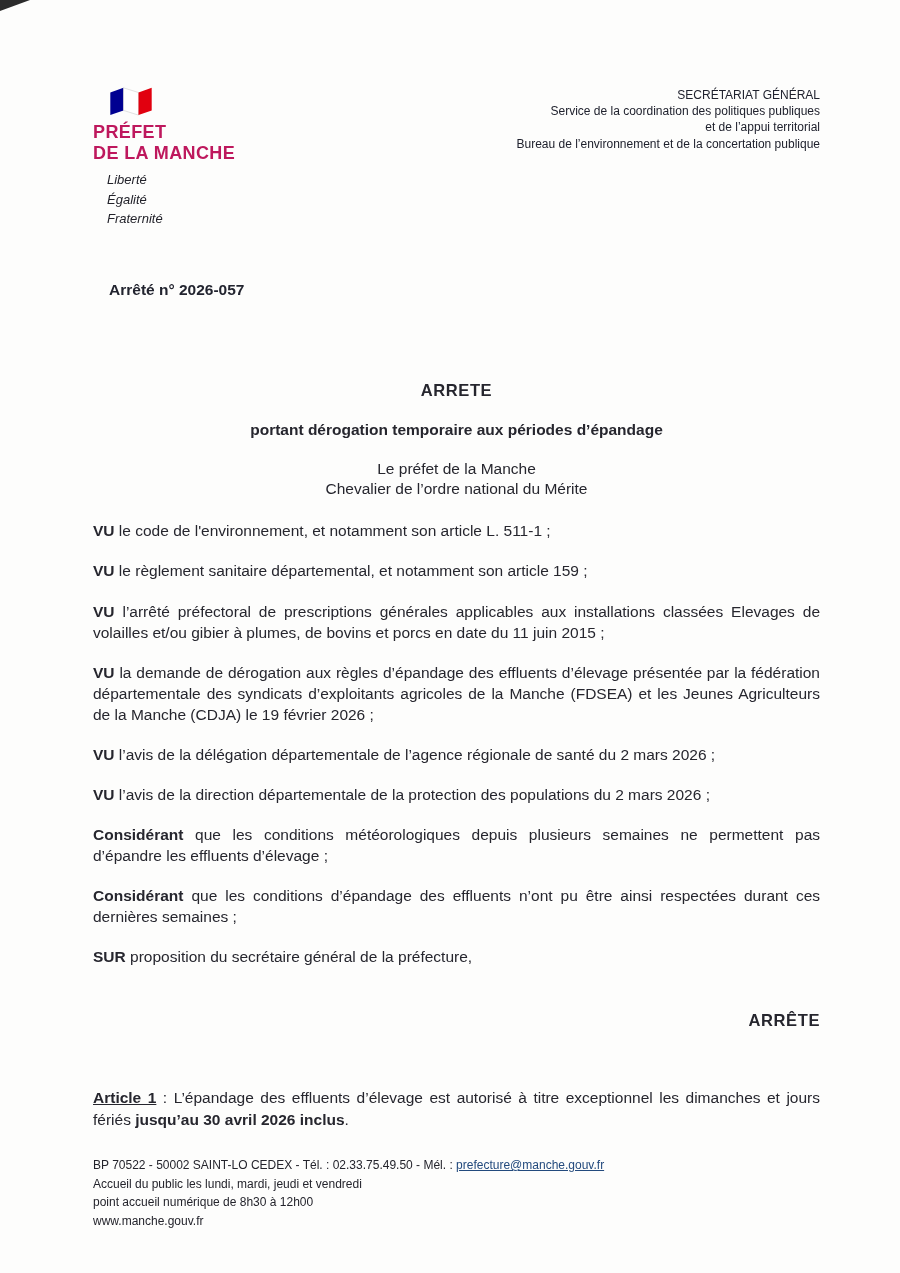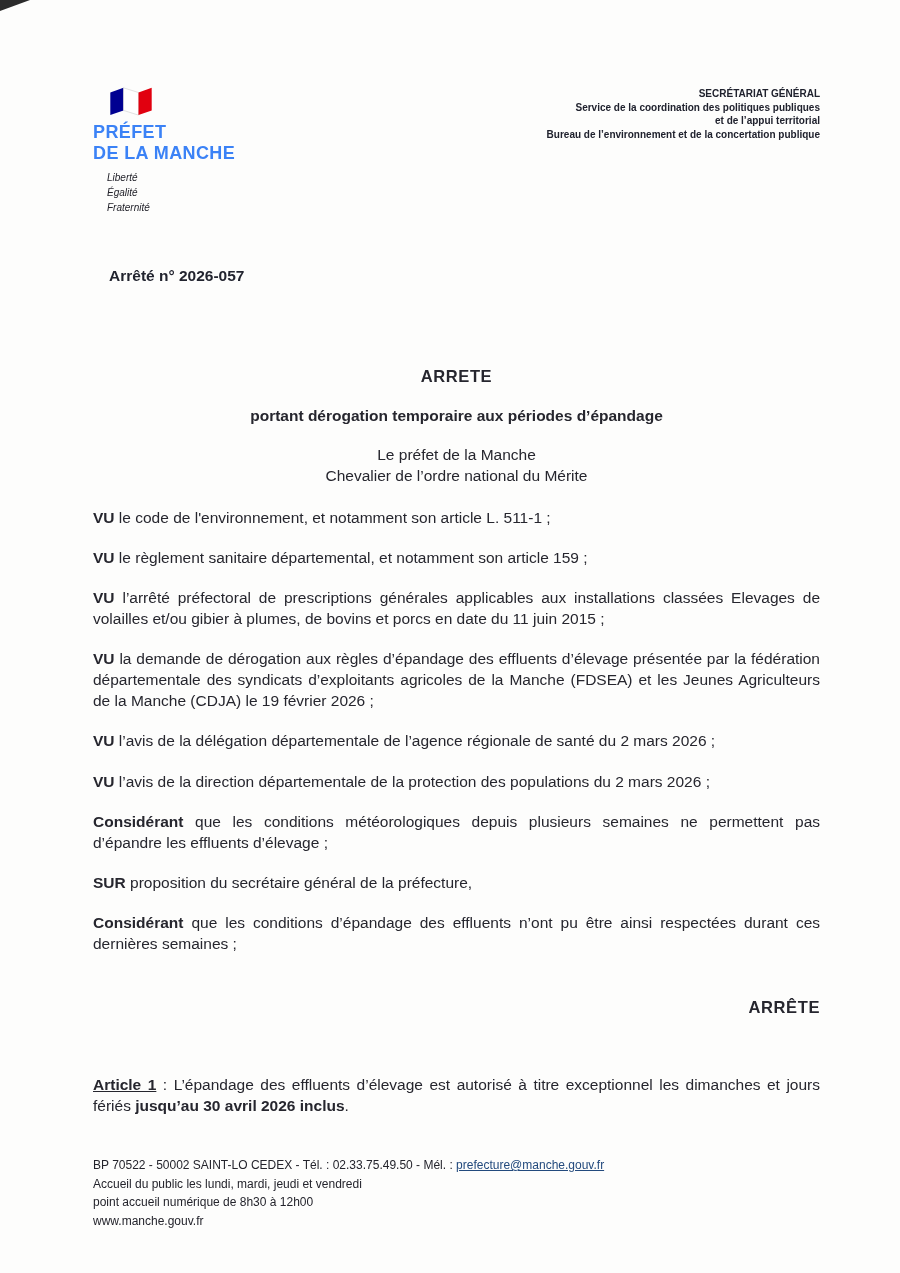"SECRÉTARIAT GÉNÉRAL" .header-right { font-size: 10px -> 12px; font-weight: bold -> normal }
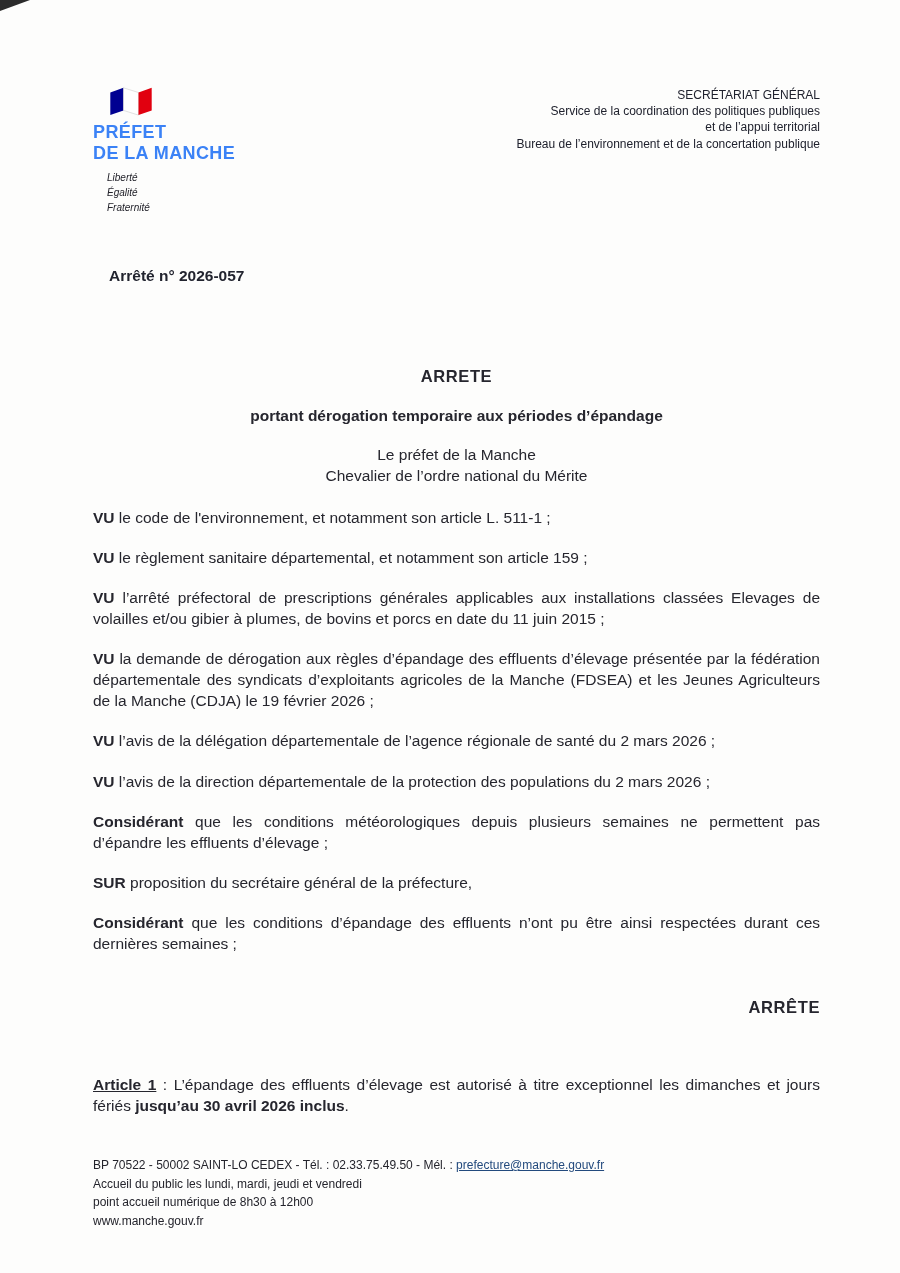"PRÉFET" .logo-title { color: #3b82f6 -> #be185d }
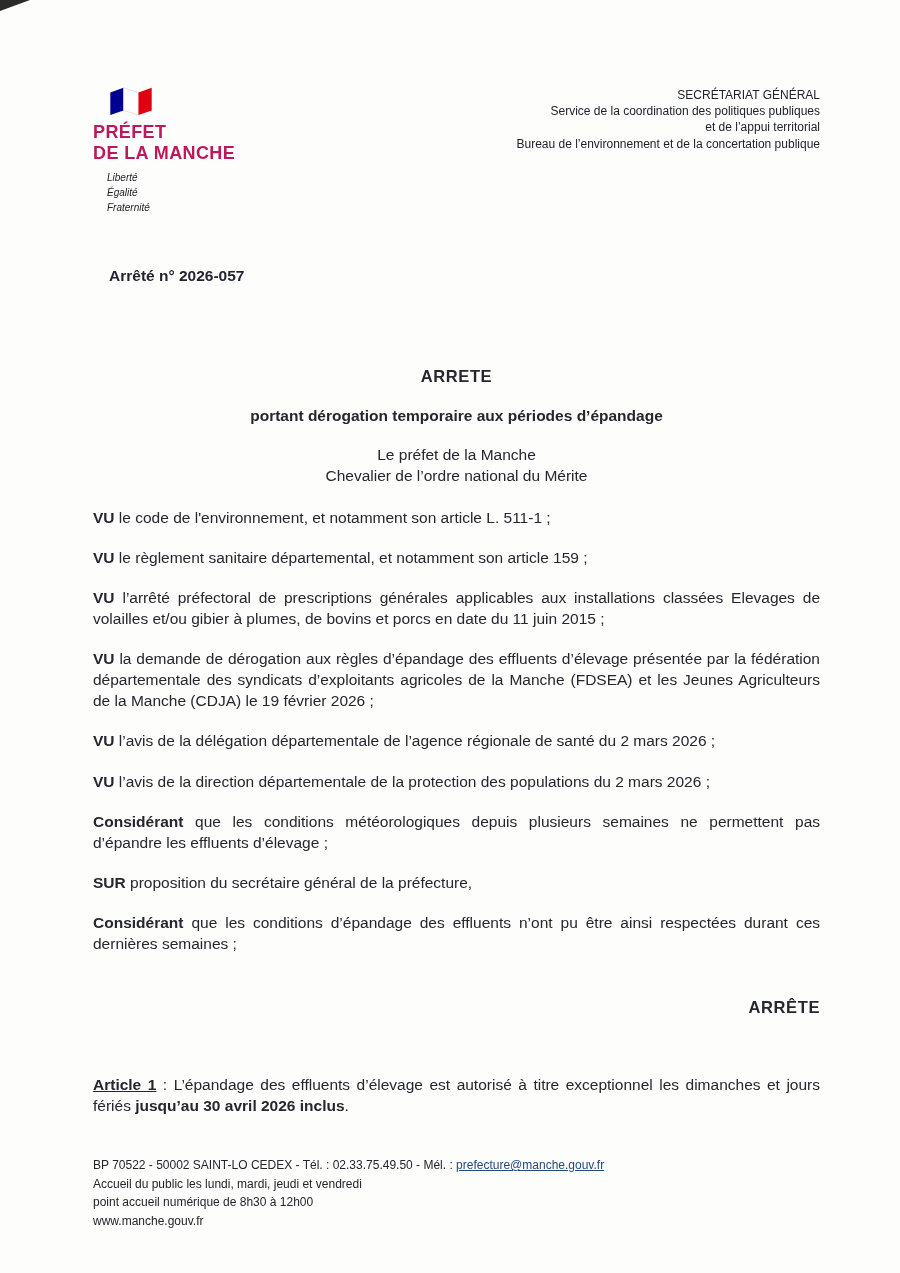"Liberté" .logo-motto { font-size: 10px -> 13px }
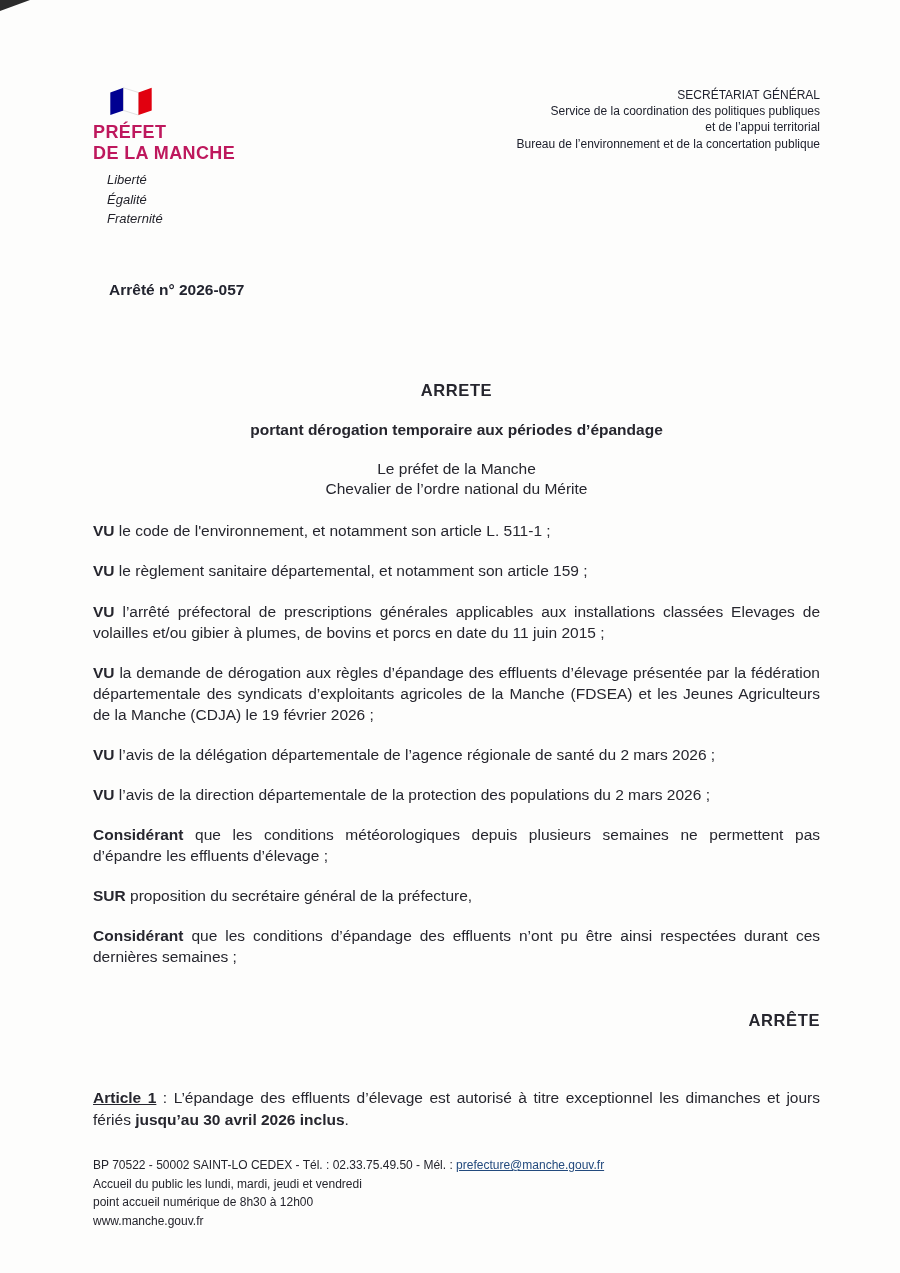"SUR proposition du secrétaire général" p.recital { order: before "Considérant que les conditions d’épandage des" -> after "Considérant que les conditions d’épandage des" }
